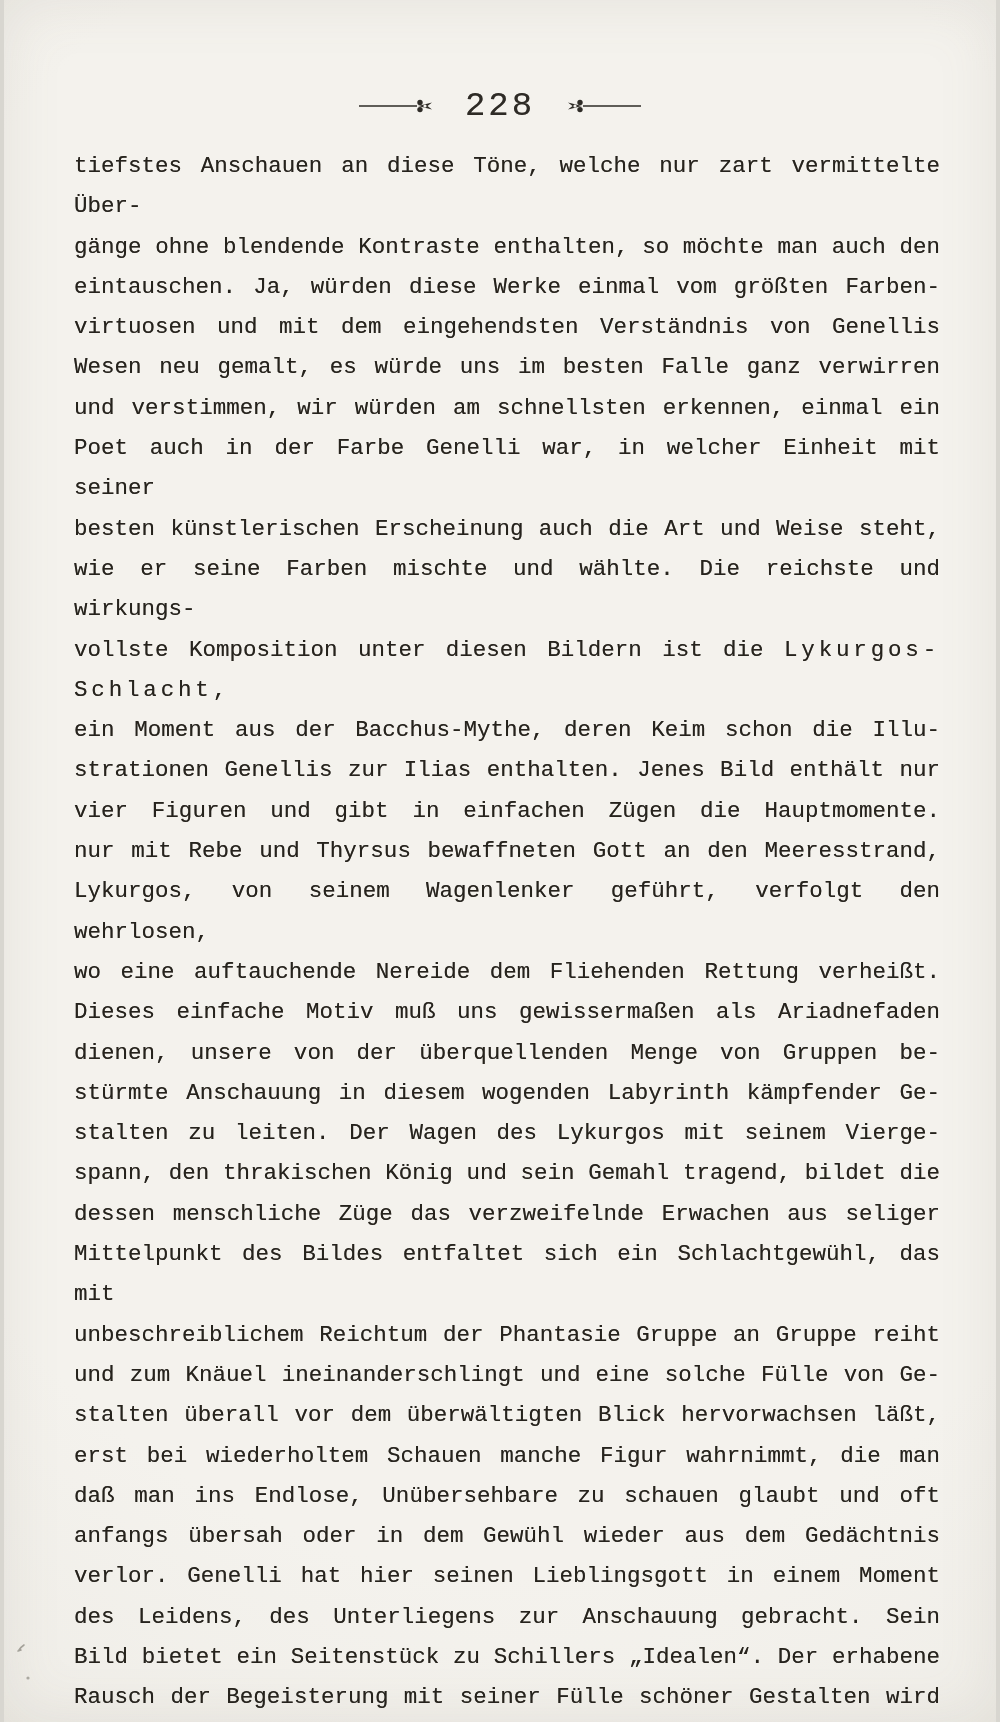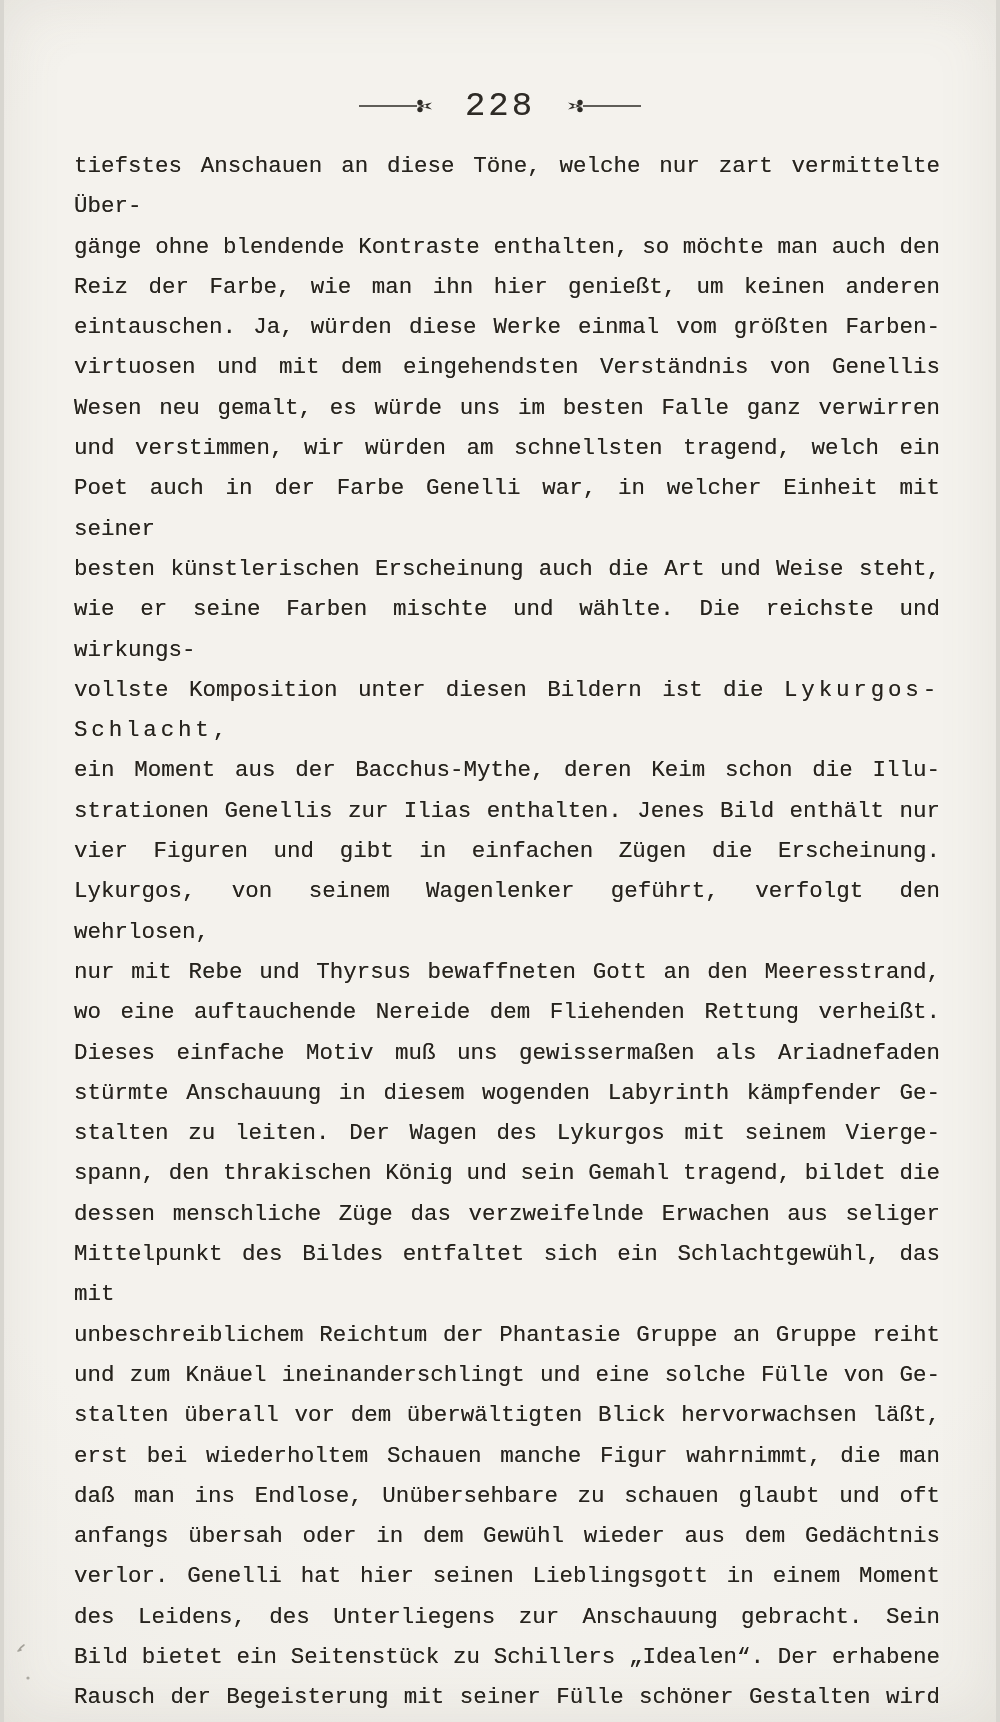"Reiz der Farbe, wie man" div.line { html: <div><span>Reiz der Farbe, wie man ihn hier genießt, um keinen anderen</span></div> -> none }
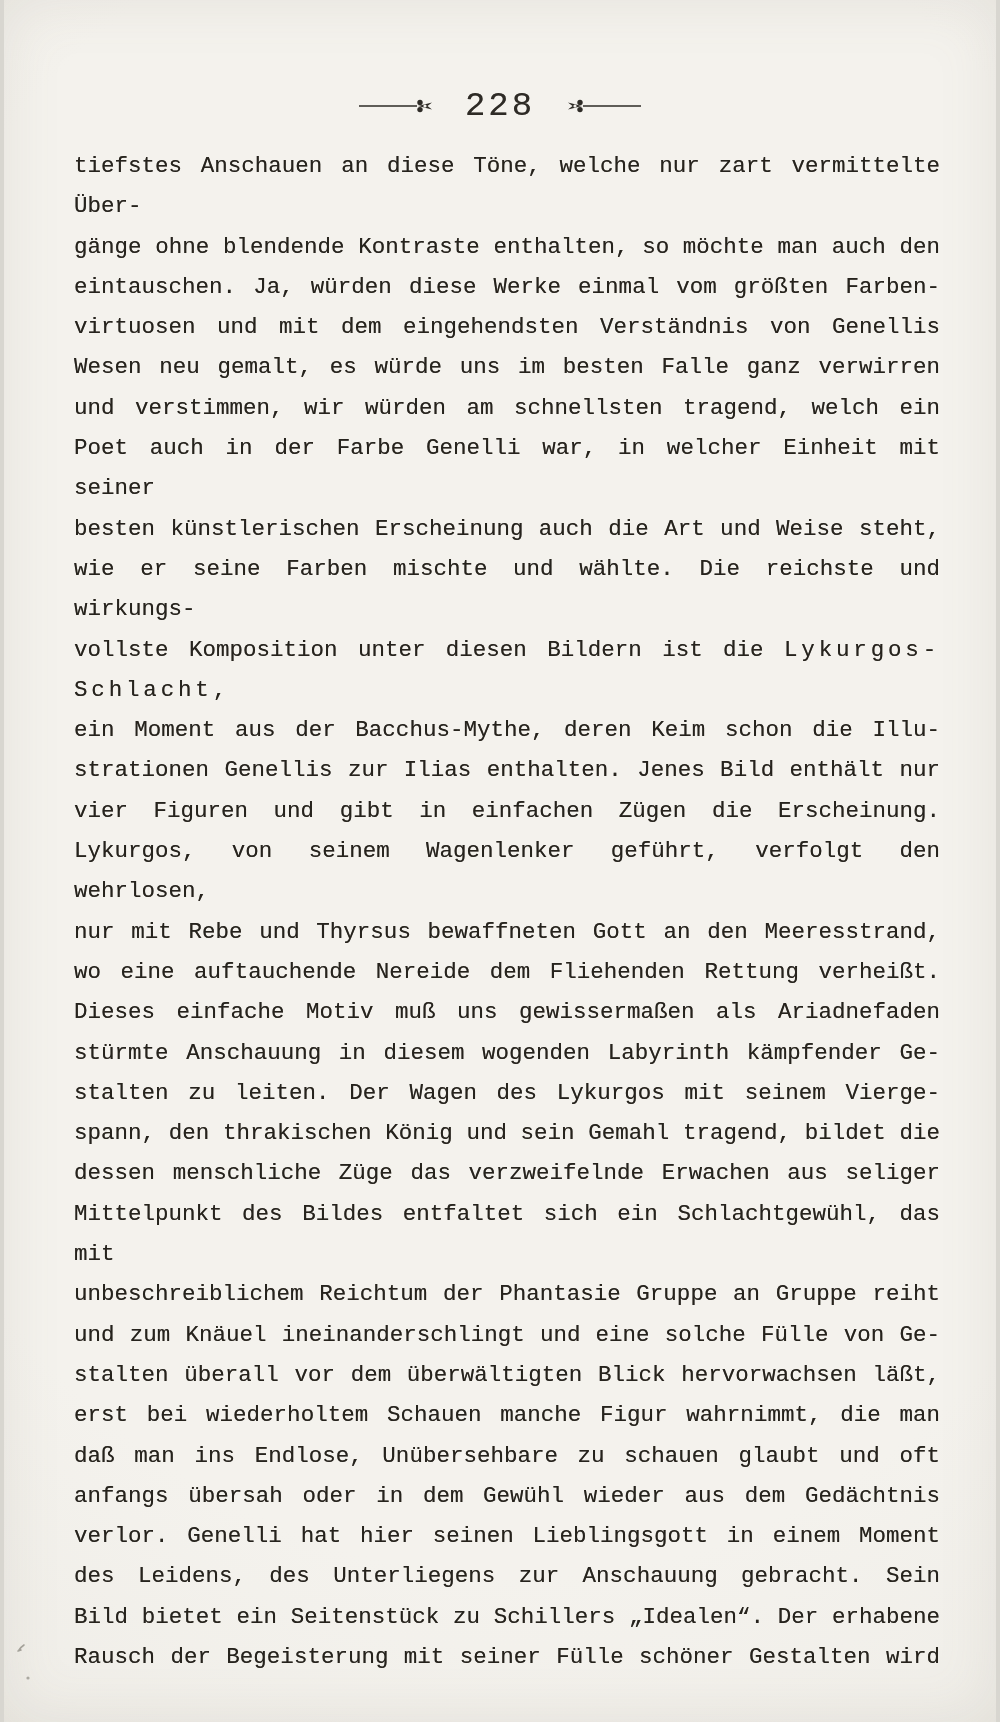"und verstimmen, wir würden am" span { text: tragend, welch -> erkennen, einmal }
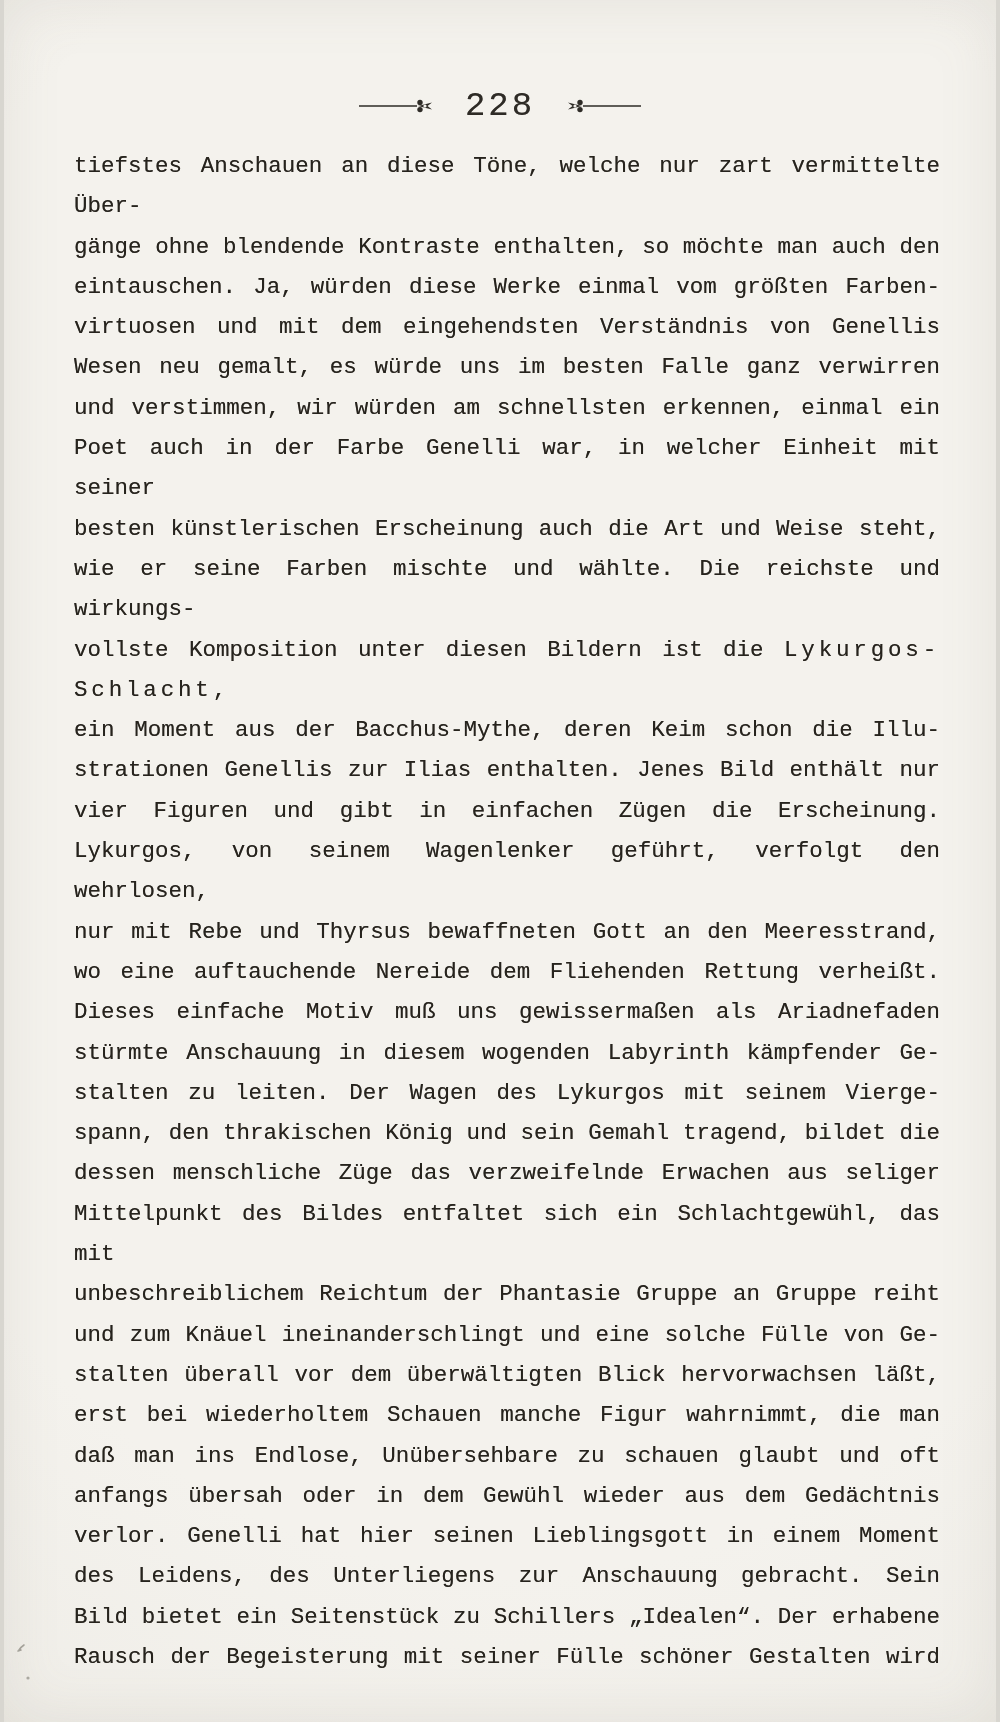"vier Figuren und gibt in" span { text: Erscheinung -> Hauptmomente }
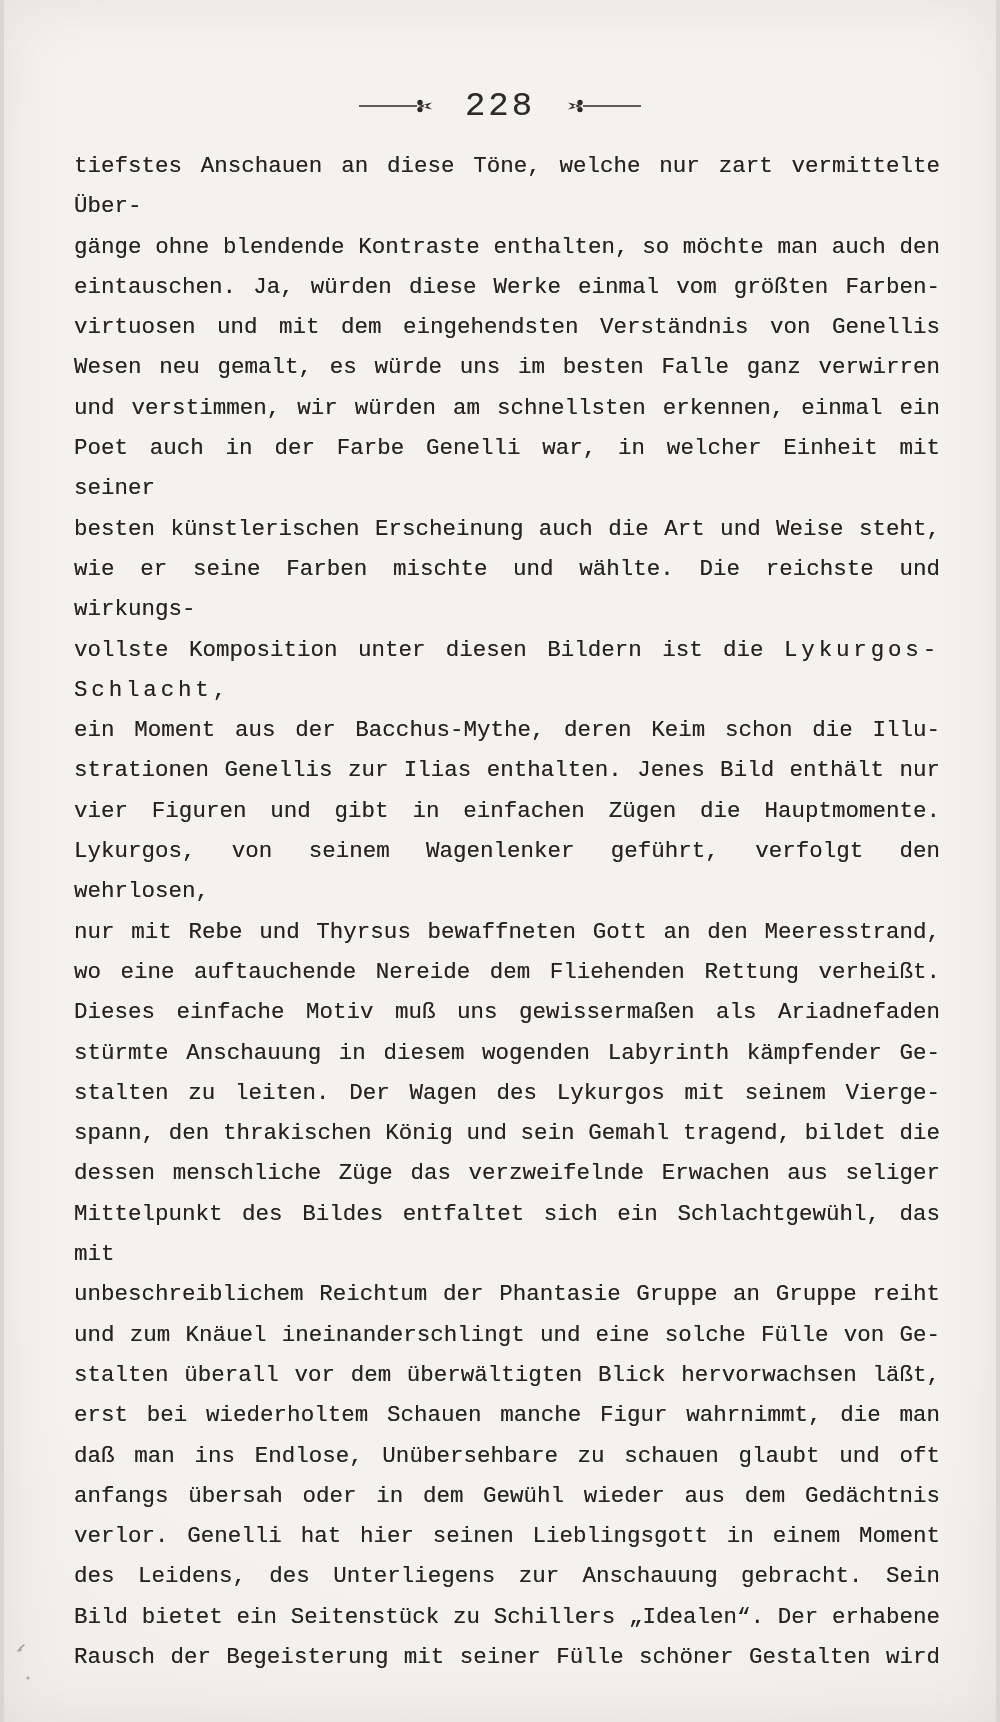"Lykurgos, von seinem Wagenlenker" div.line { order: before "nur mit Rebe und Thyrsus" -> after "nur mit Rebe und Thyrsus" }
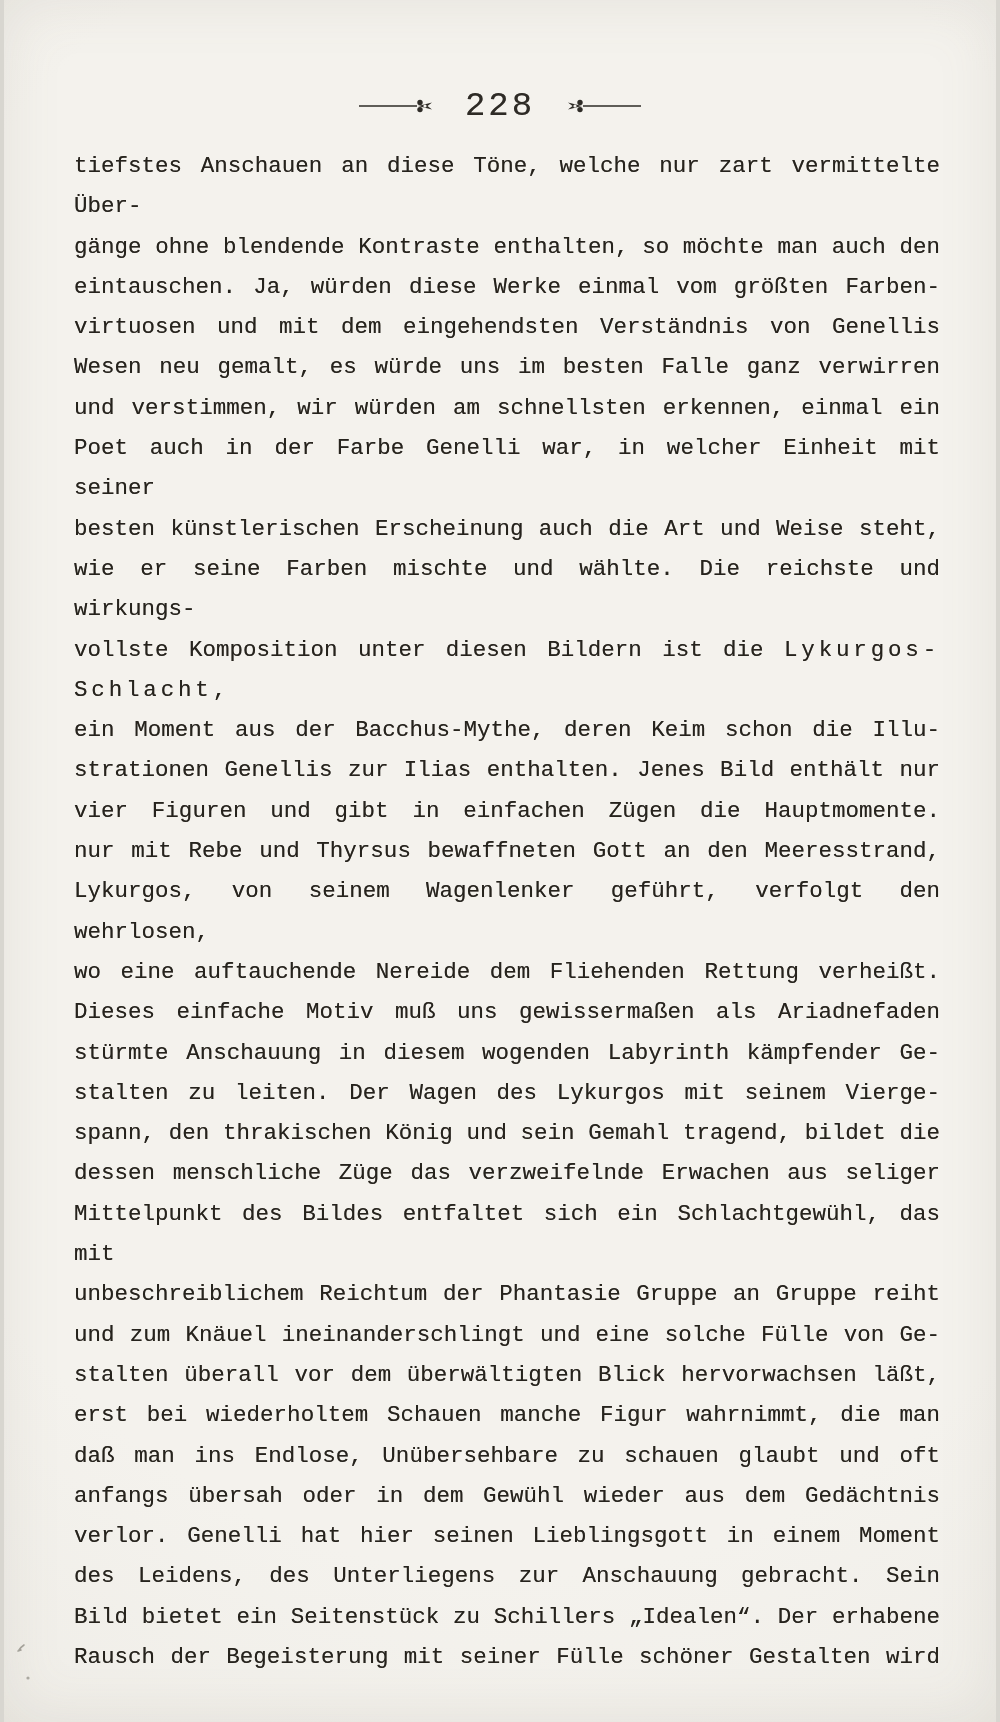"dienen, unsere von der überquellenden" div.line { html: none -> <div><span>dienen, unsere von der überquellenden Menge von Gruppen be-</span></div> }
